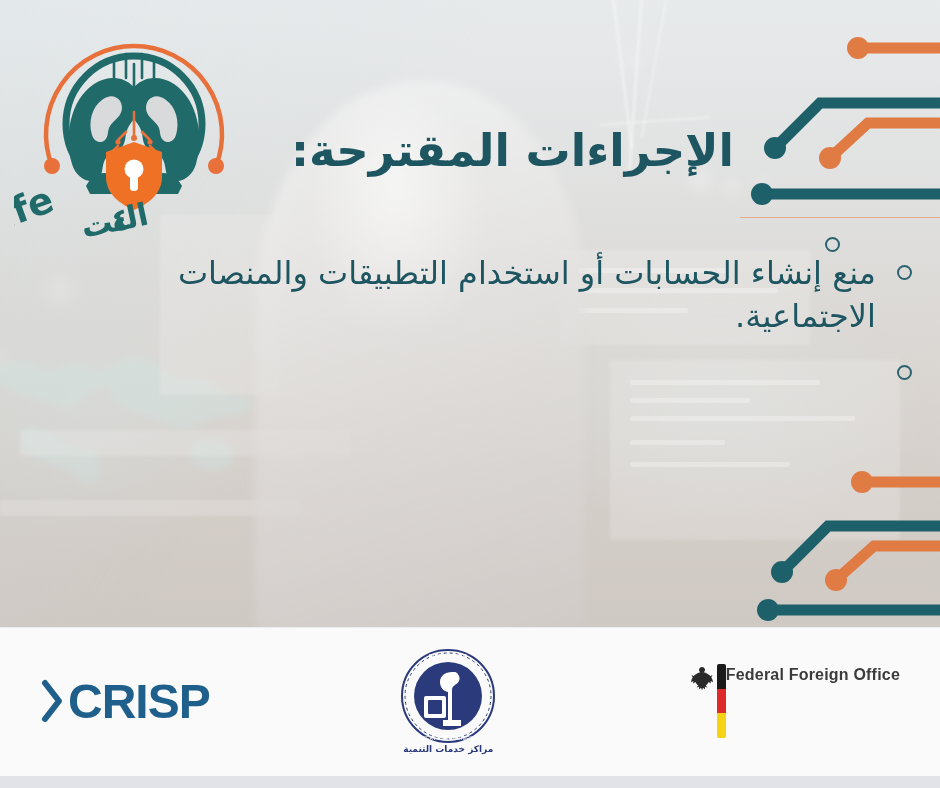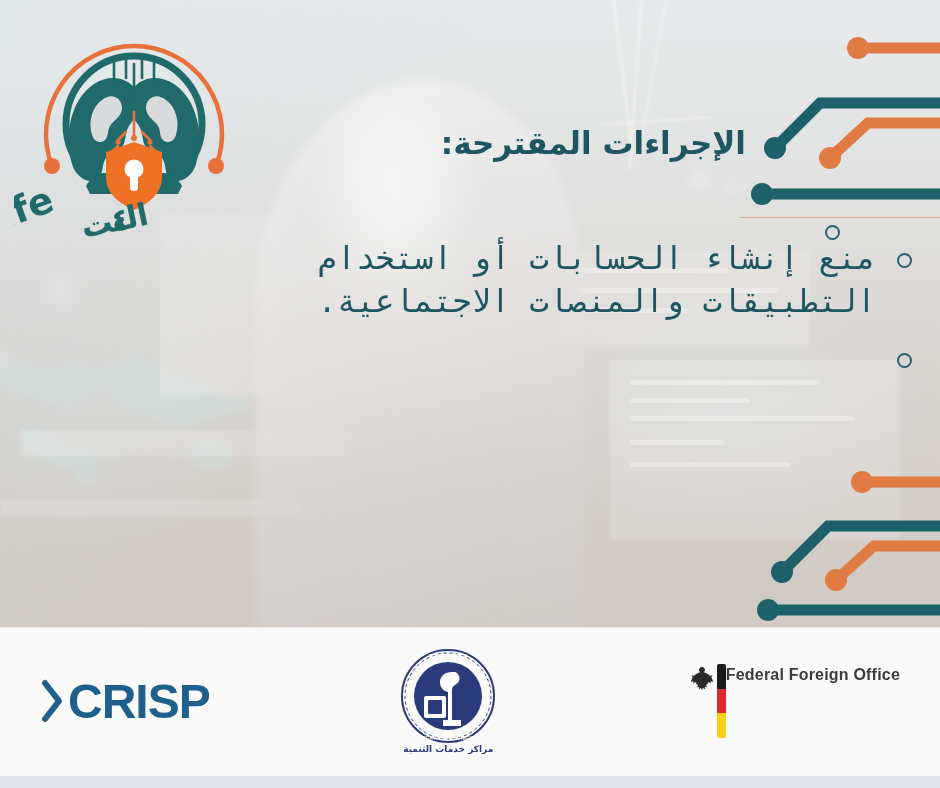"الإجراءات المقترحة:" .title { font-size: 31px -> 45px; right: 194px -> 206px }
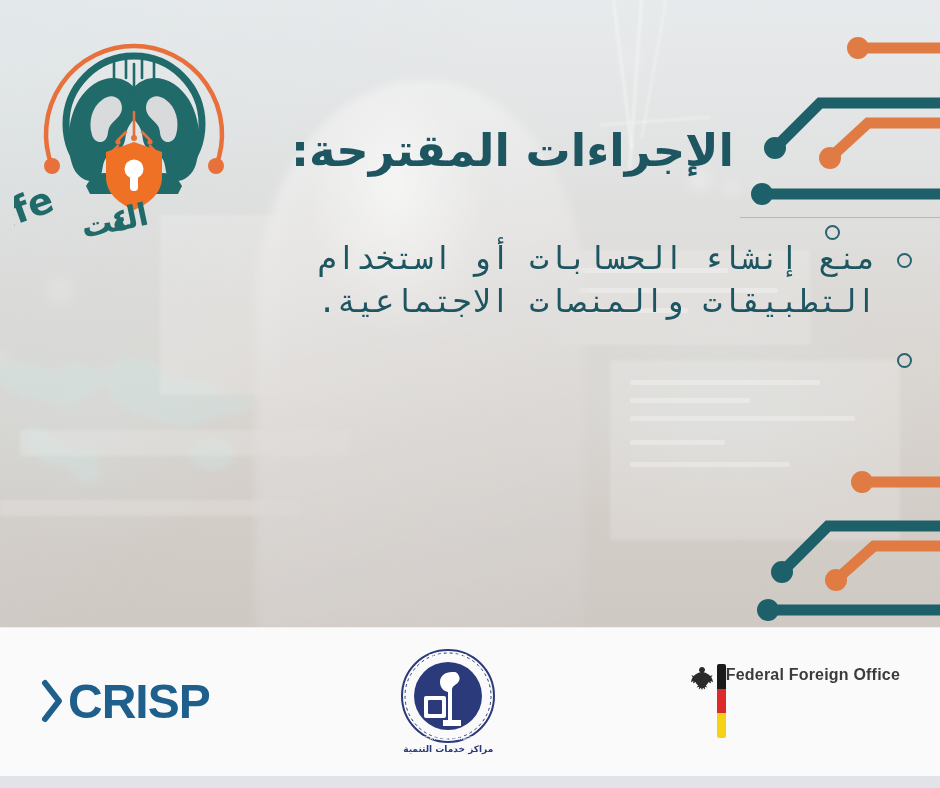"منع إنشاء الحسابات أو استخدام" .bullets { font-family: Liberation Mono, monospace -> none; top: 240px -> 252px }
